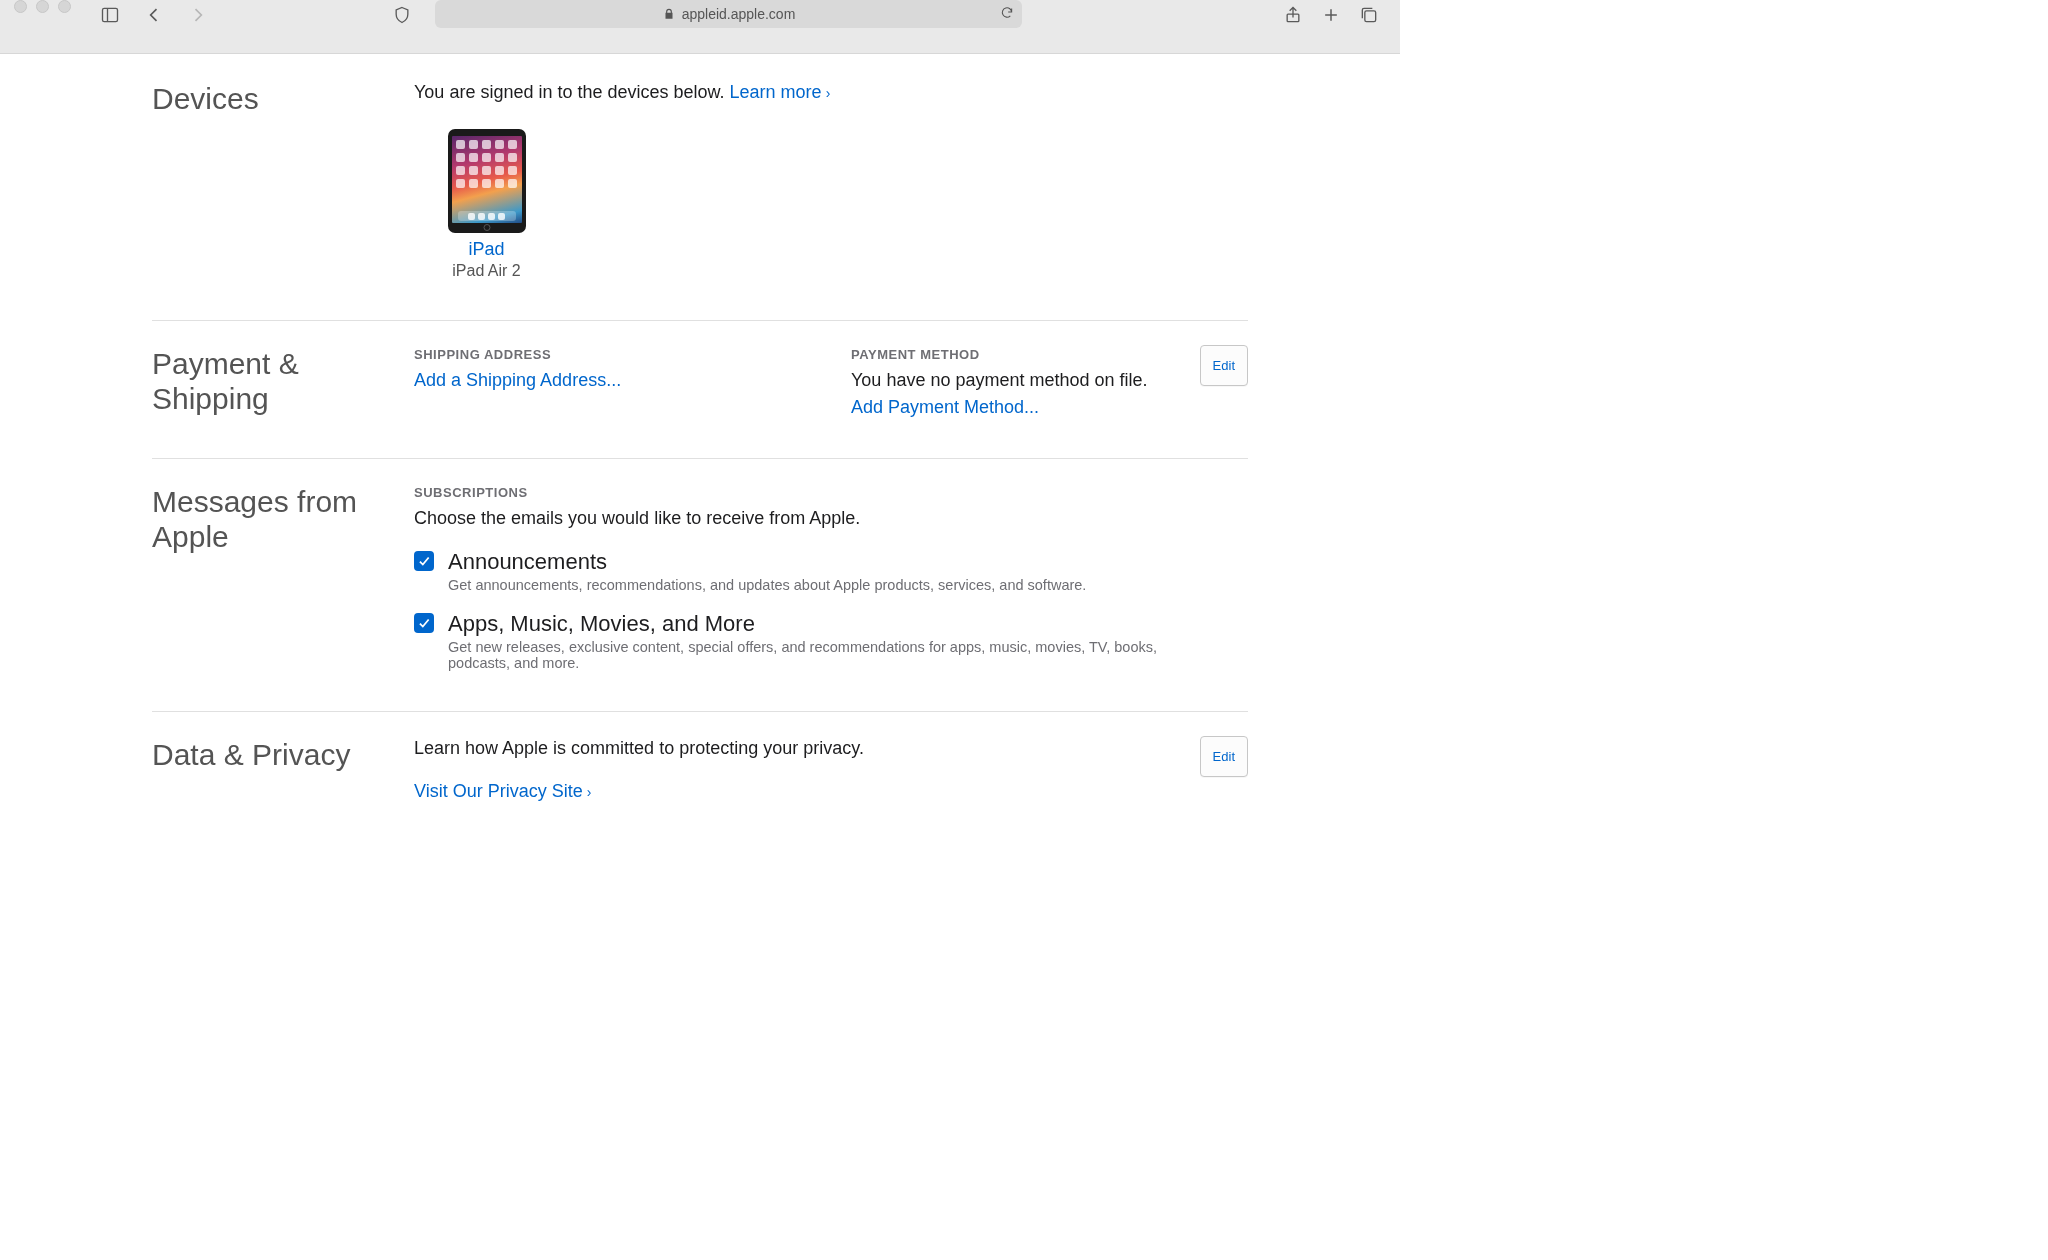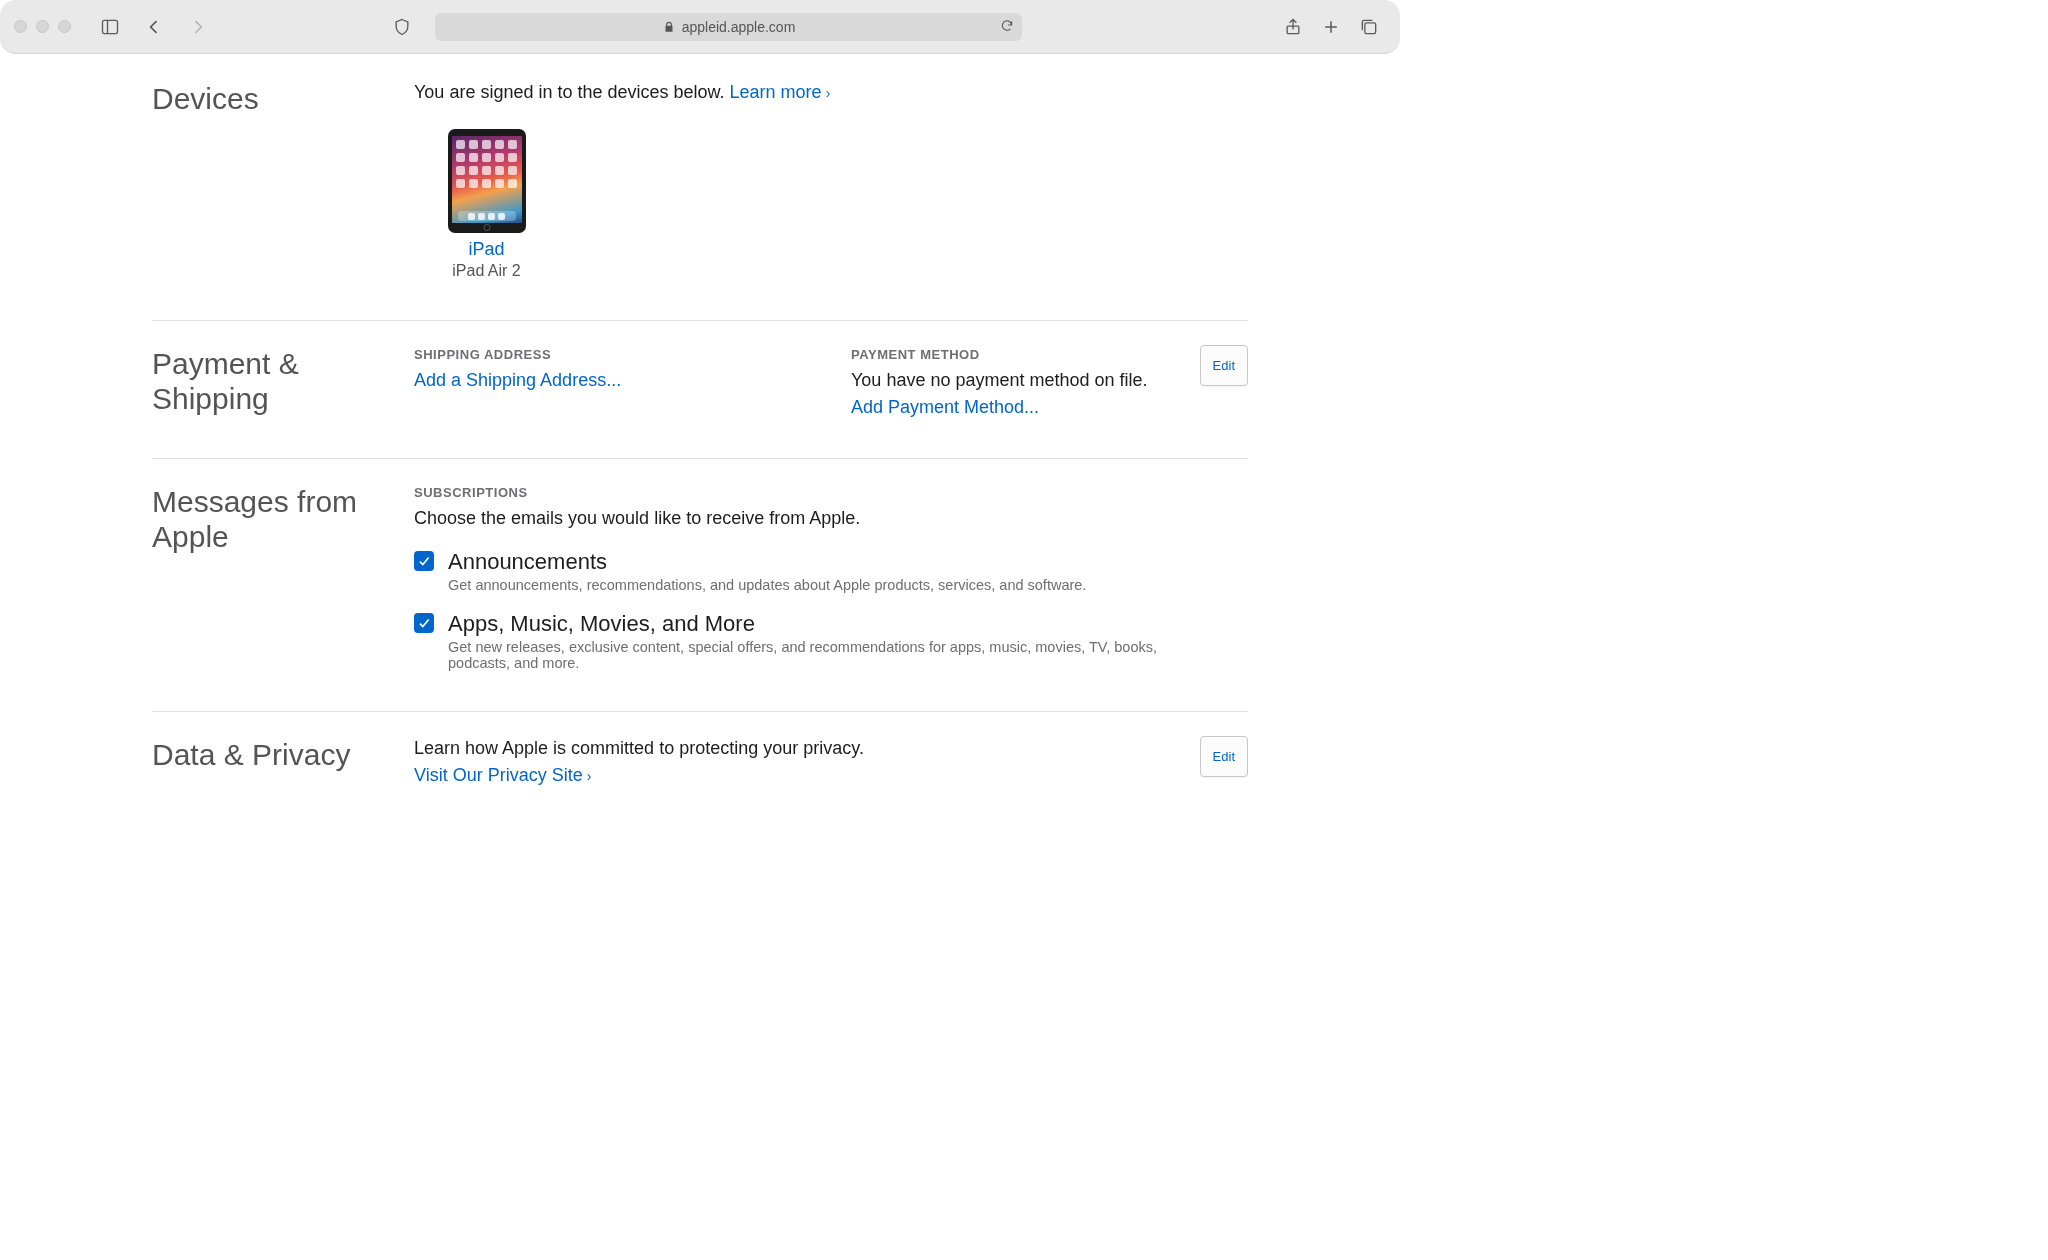"appleid.apple.com" .chrome { align-items: center -> none; border-radius: 16px -> none }
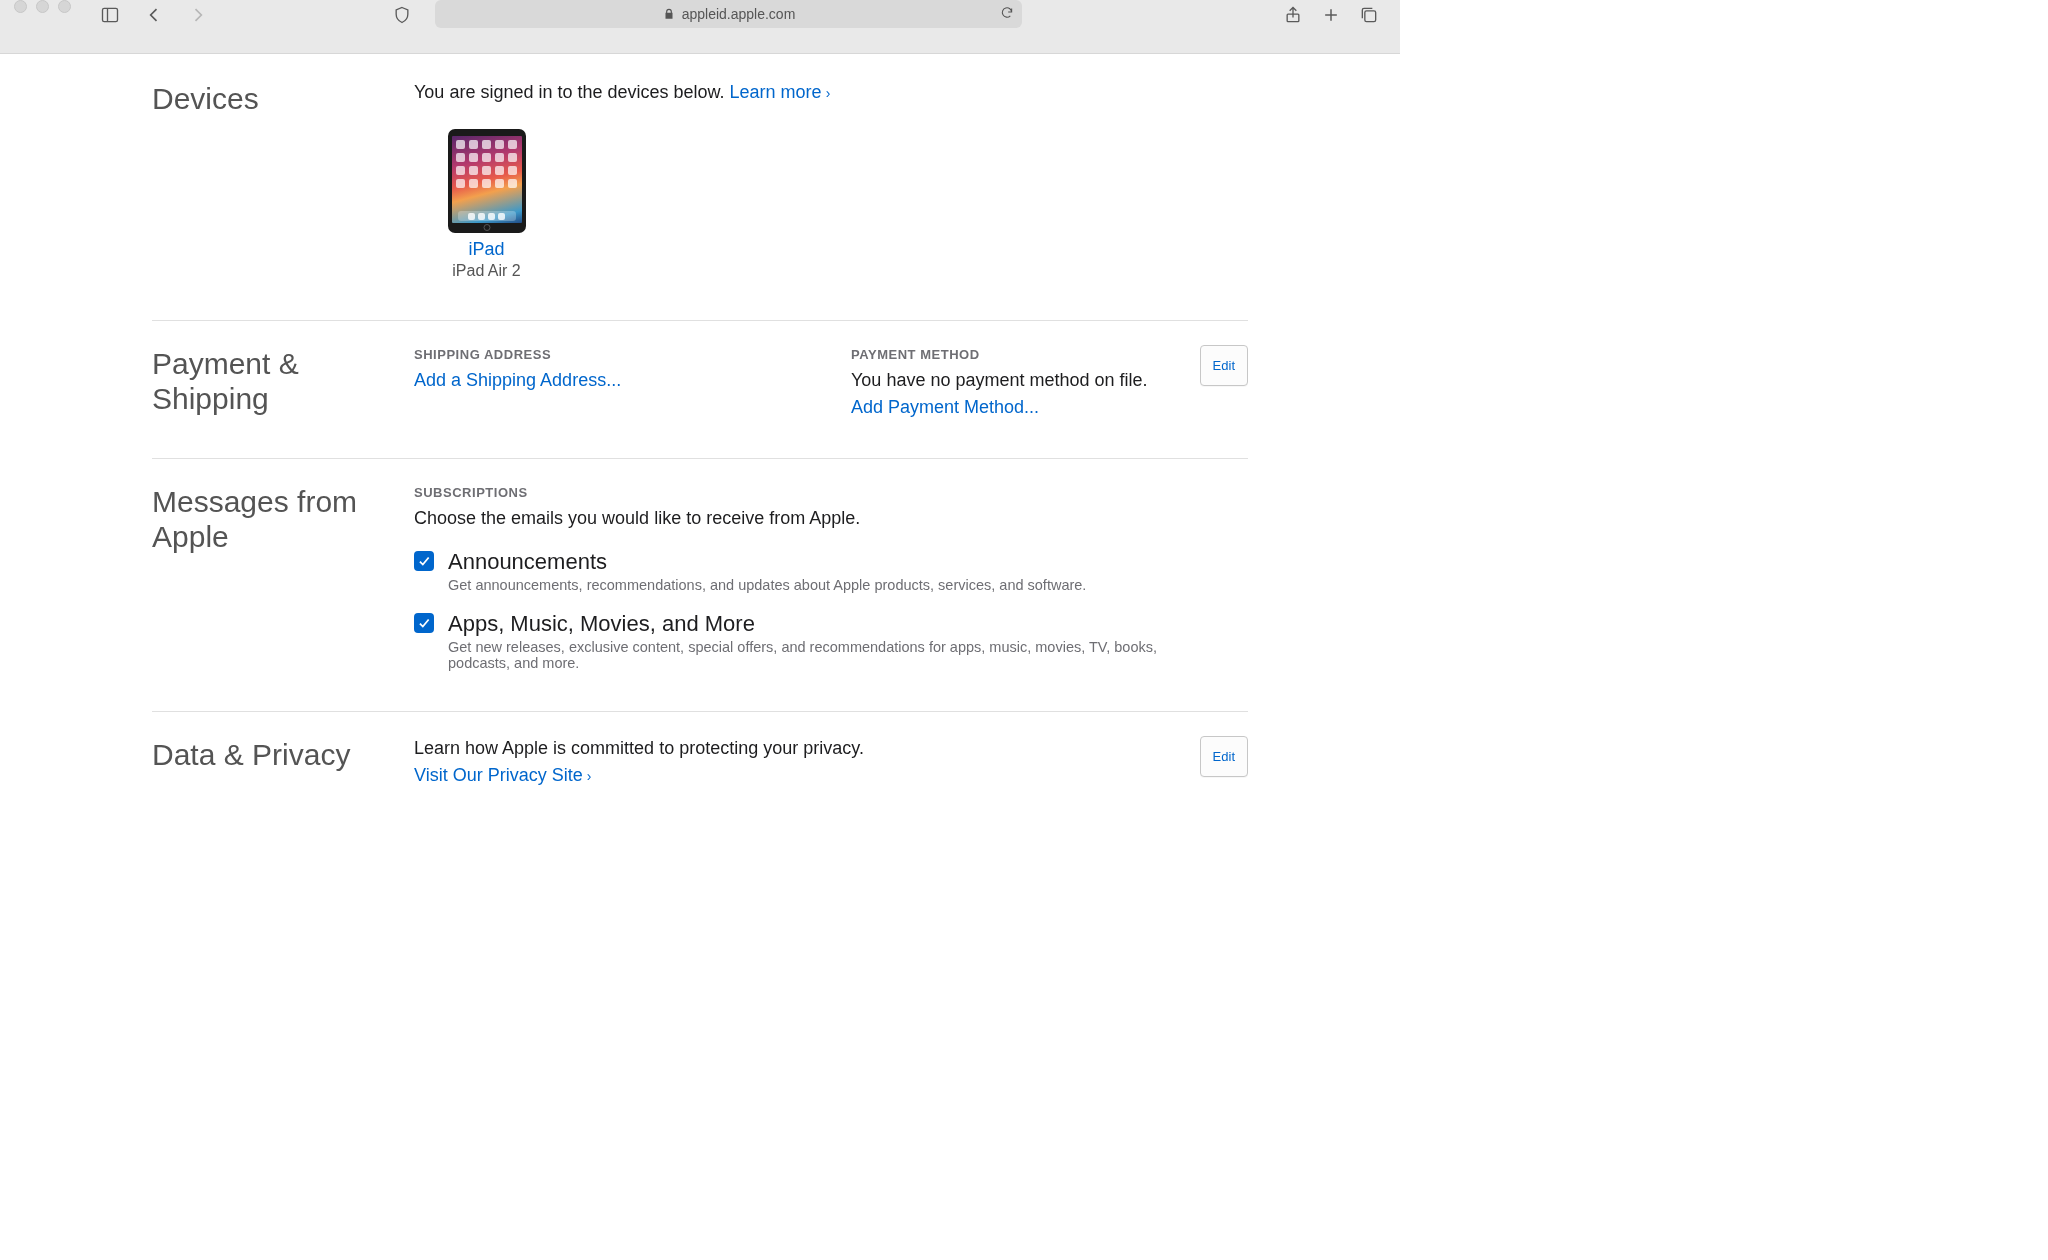"Visit Our Privacy Site ›" div { margin-top: 6px -> 22px }
